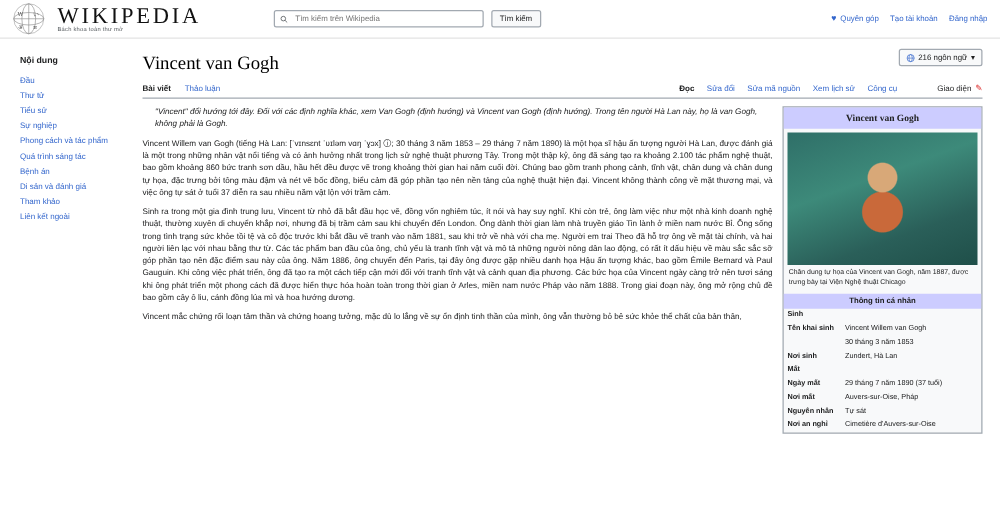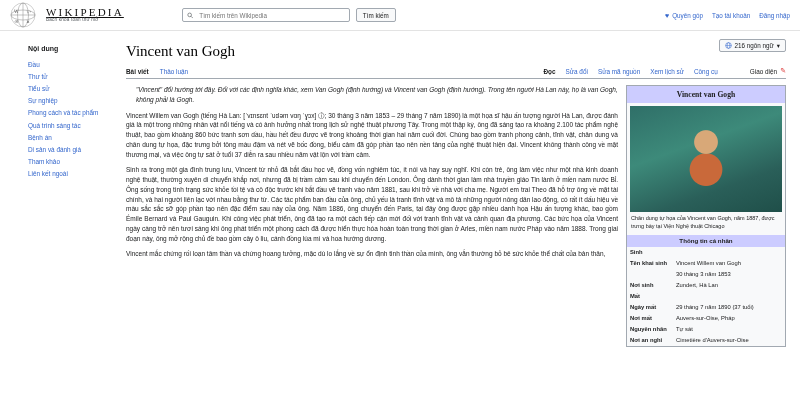"WIKIPEDIA" .brand .wordmark { font-size: 11px -> 18px; text-decoration: underline -> none }
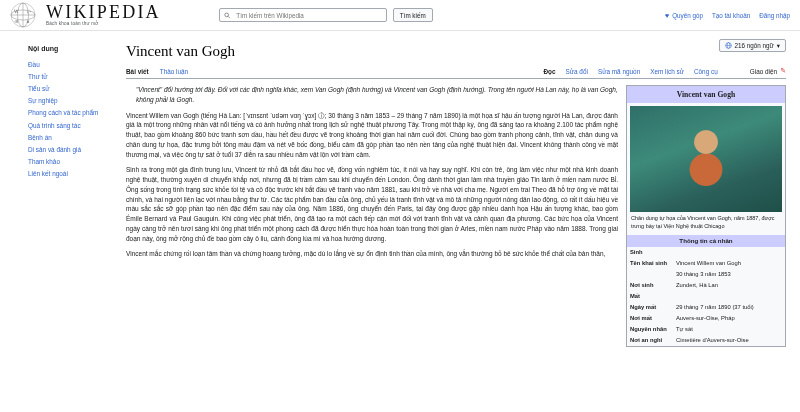"Vincent van Gogh" .layout { padding-left: 12px -> none }
